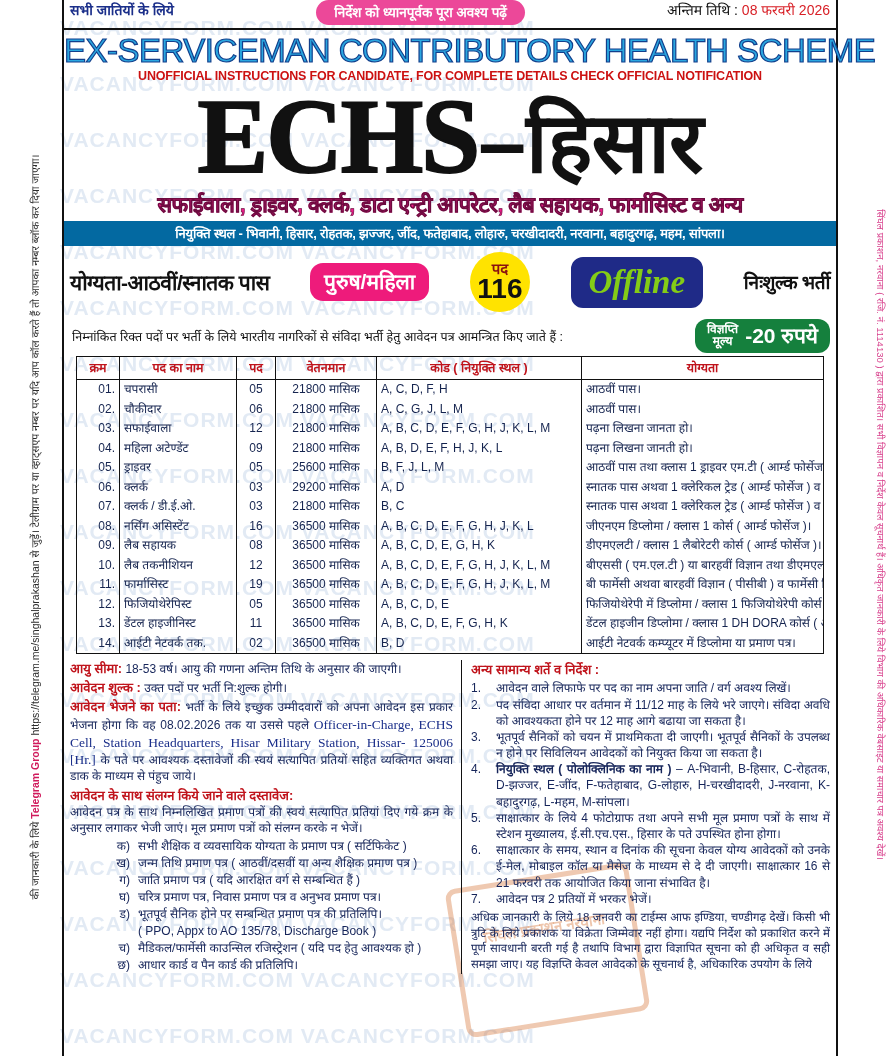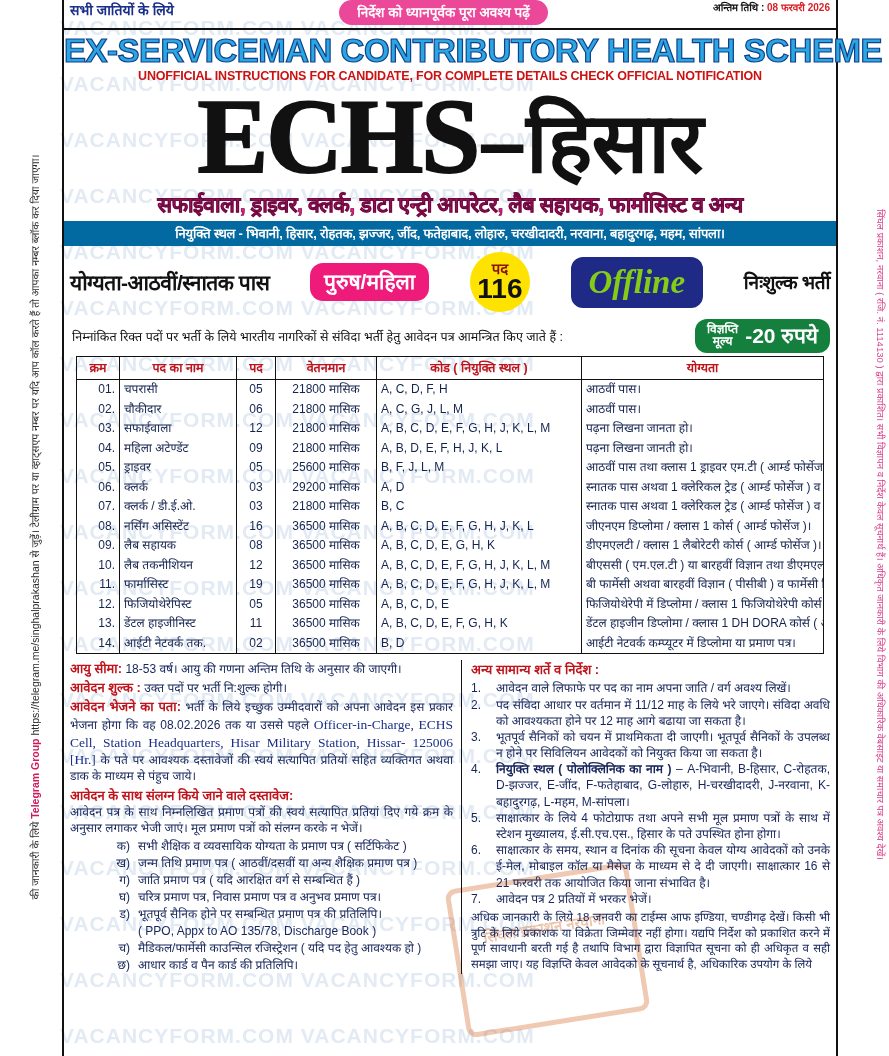"अन्तिम तिथि : 08 फरवरी" #lastdate { font-size: 10px -> 14px; font-weight: bold -> normal }
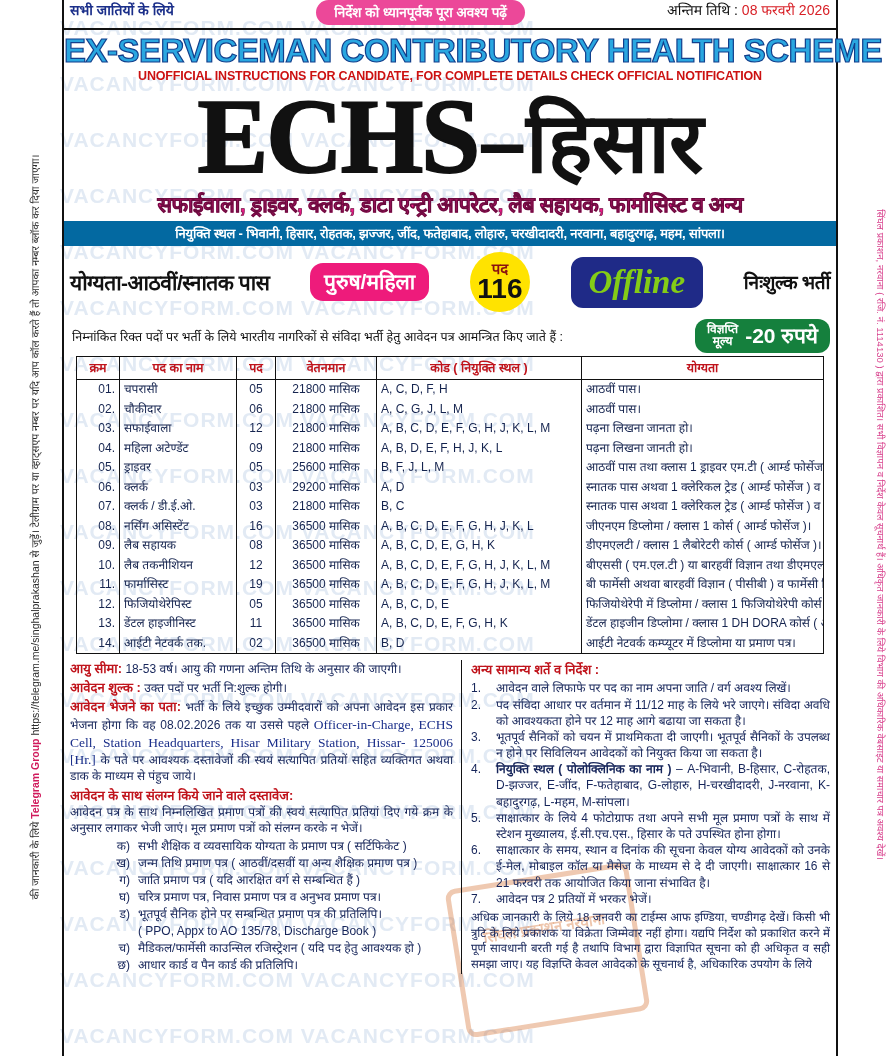"EX-SERVICEMAN CONTRIBUTORY HEALTH SCHEME" #eng-title { font-weight: bold -> normal }
